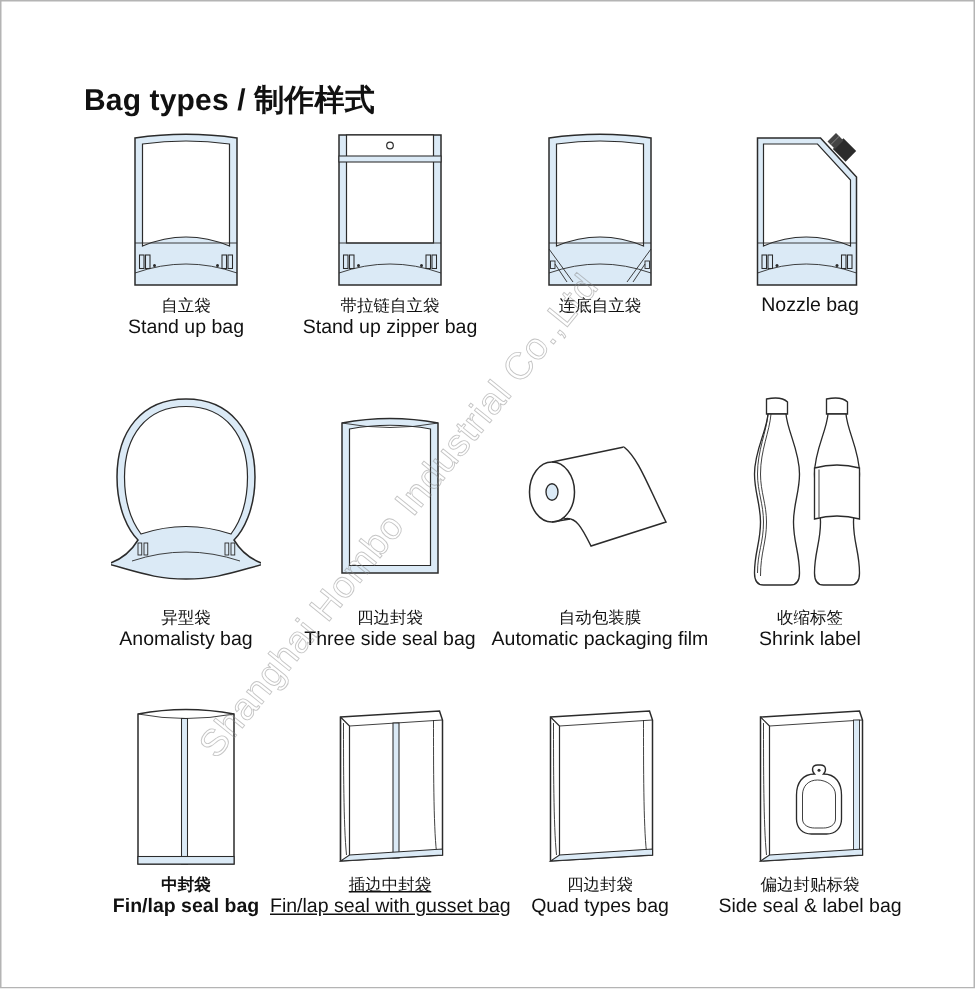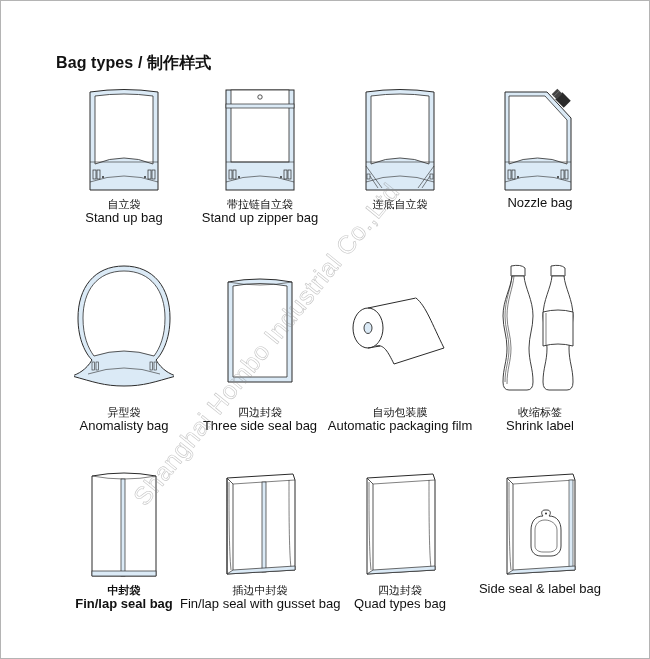"Bag types / 制作样式" .title { font-size: 16px -> 20px }
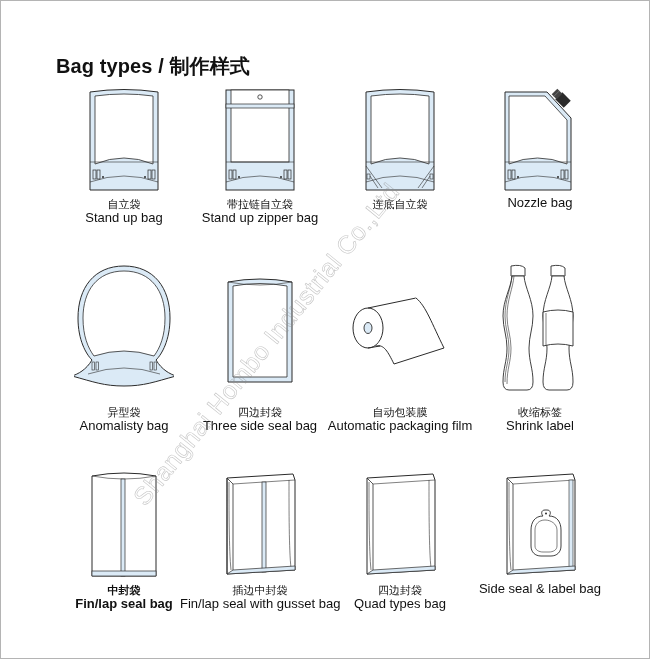"插边中封袋" div.cell { text-decoration: none -> underline }
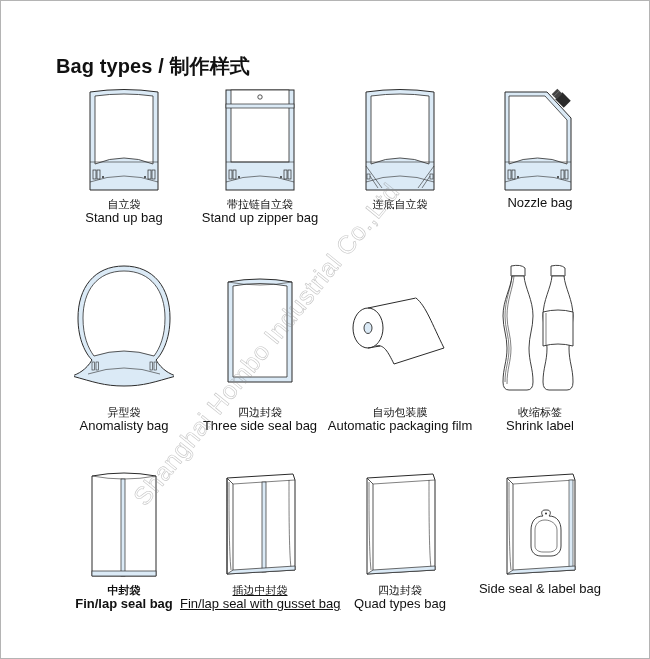"偏边封贴标袋" div.cap-zh { html: none -> <div>偏边封贴标袋</div> }
